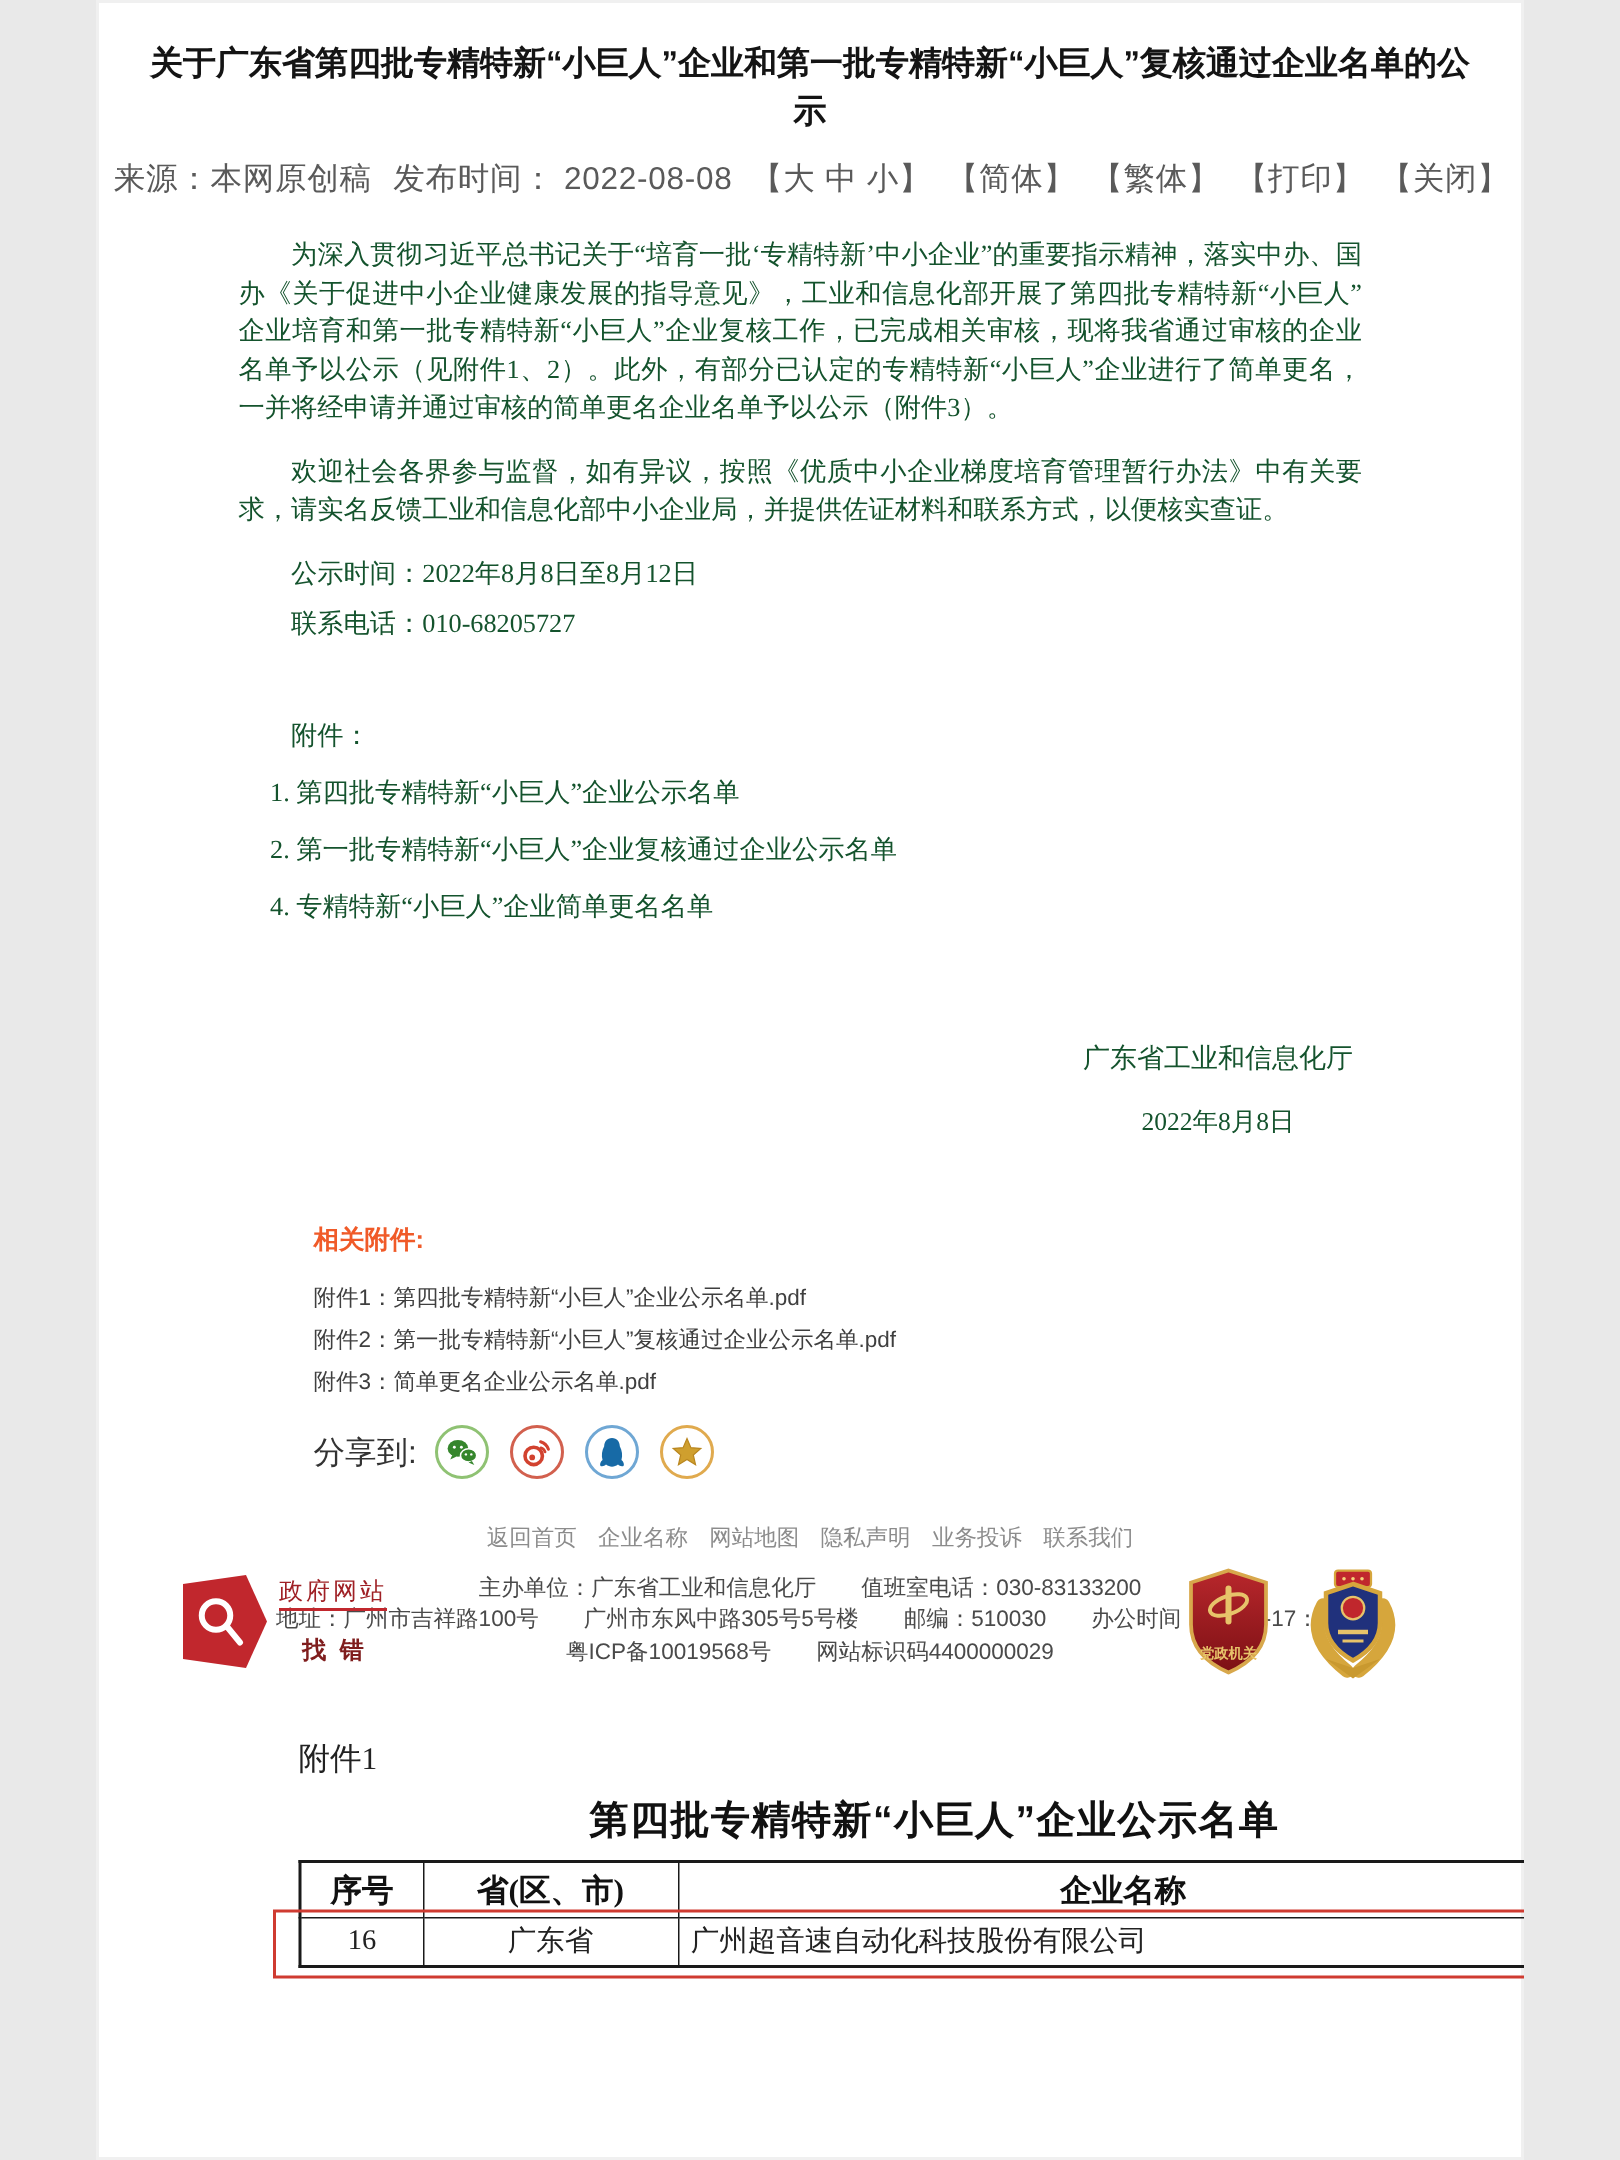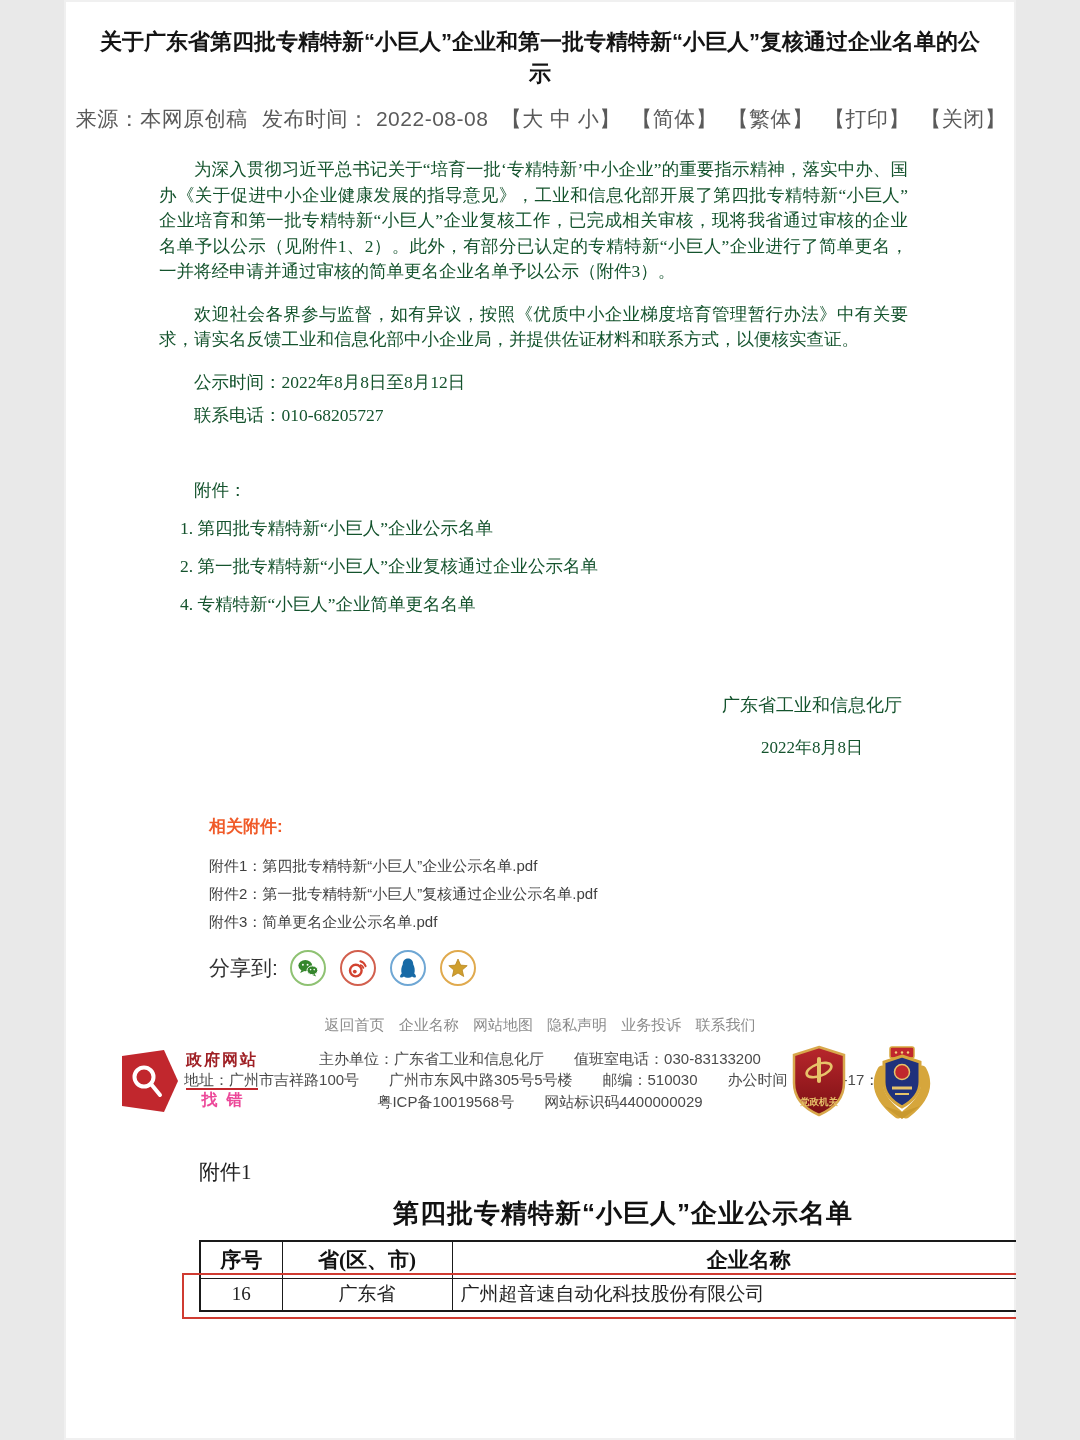"政府网站" .finder-line1 { font-weight: bold -> normal; padding-bottom: 17px -> 0 }
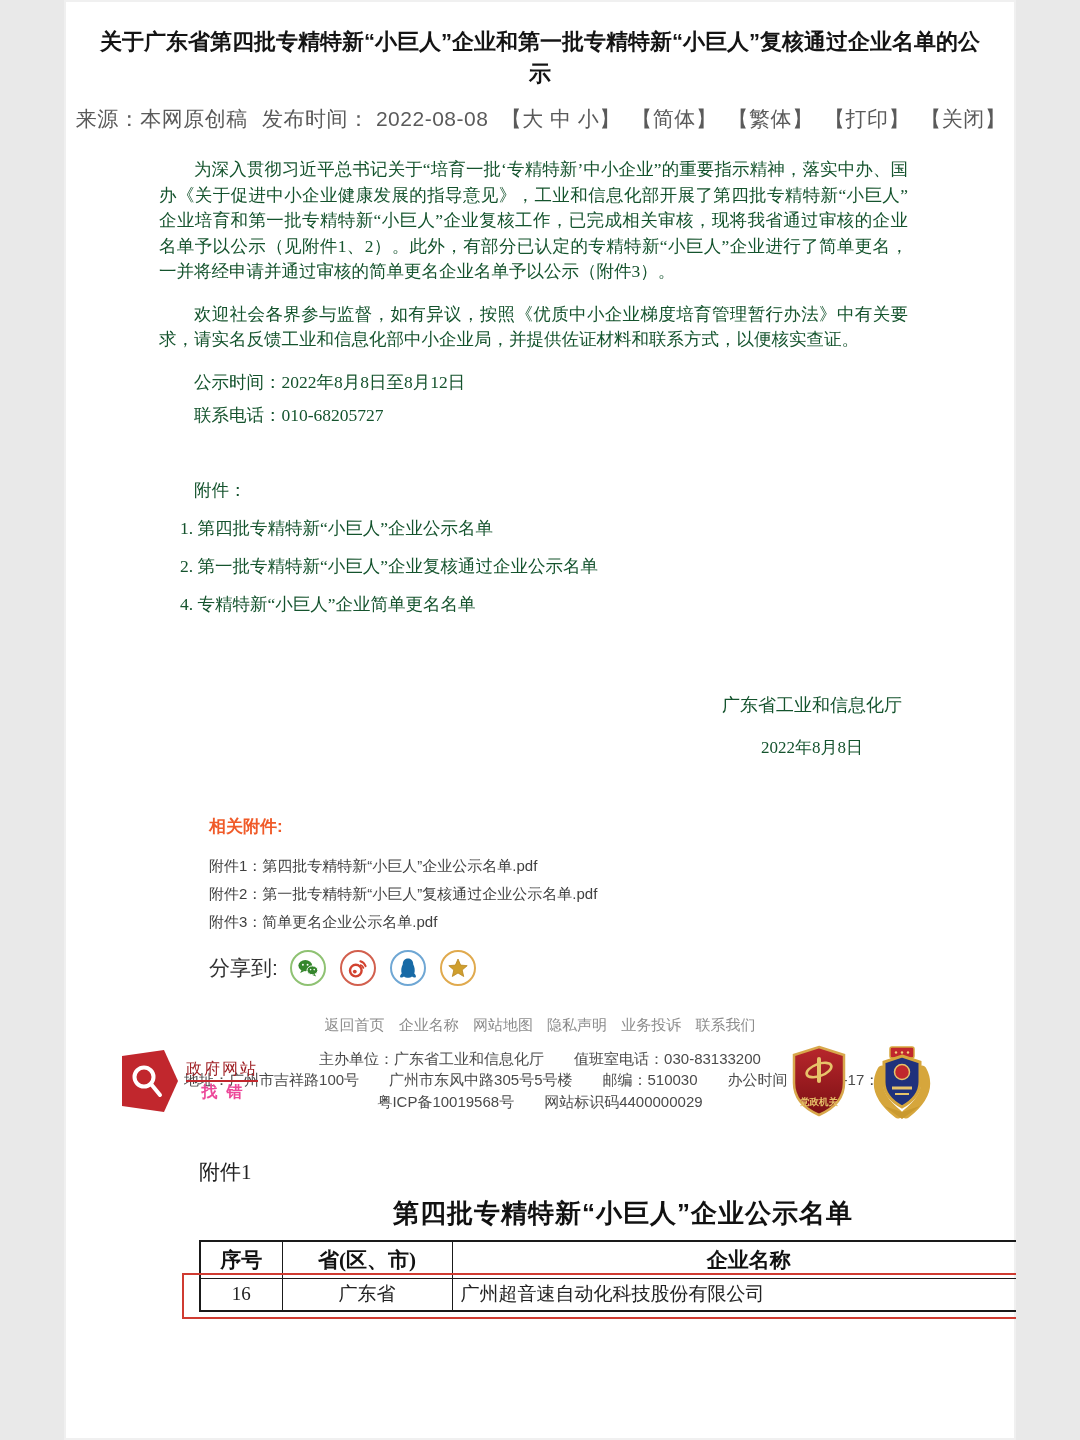"找错" .finder-line2 { color: #ec4899 -> #7f1d1d; padding-top: 0 -> 16px }
